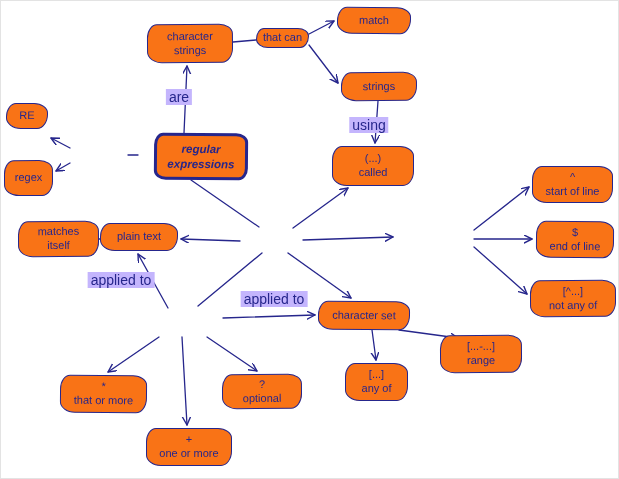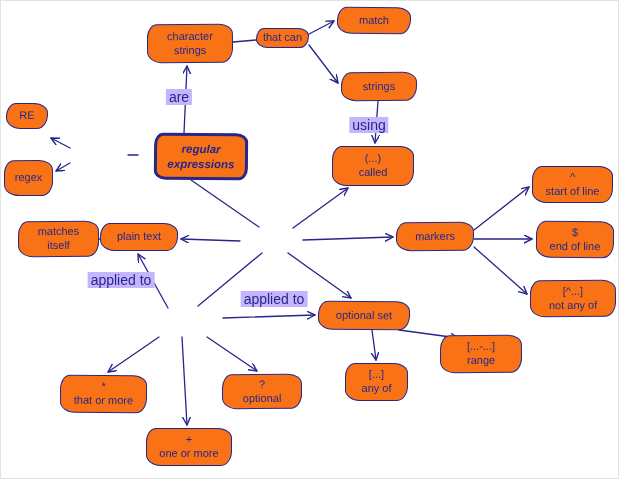"markers" div.node { html: <div> <span>markers</span> </div> -> none }
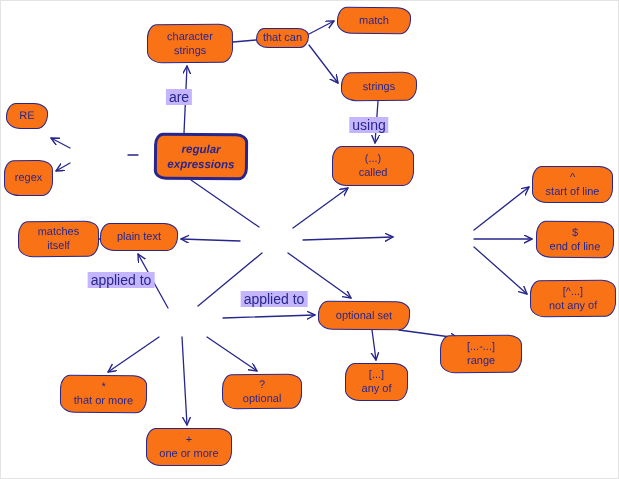"optional set" span { text: optional -> character }
